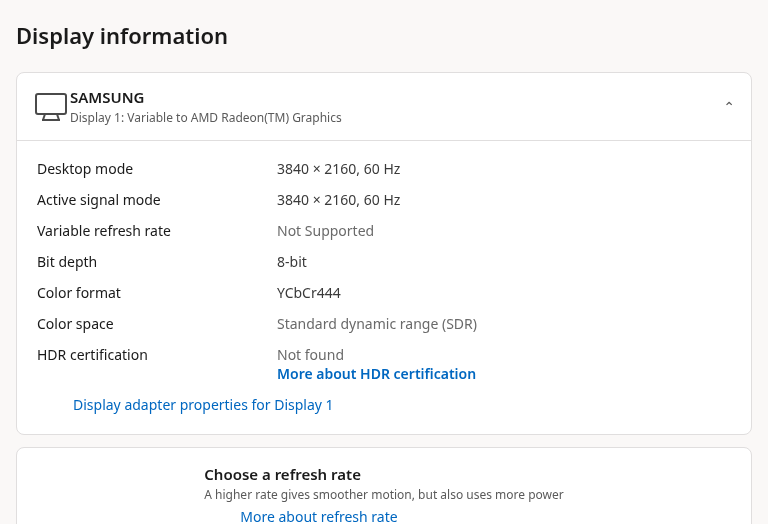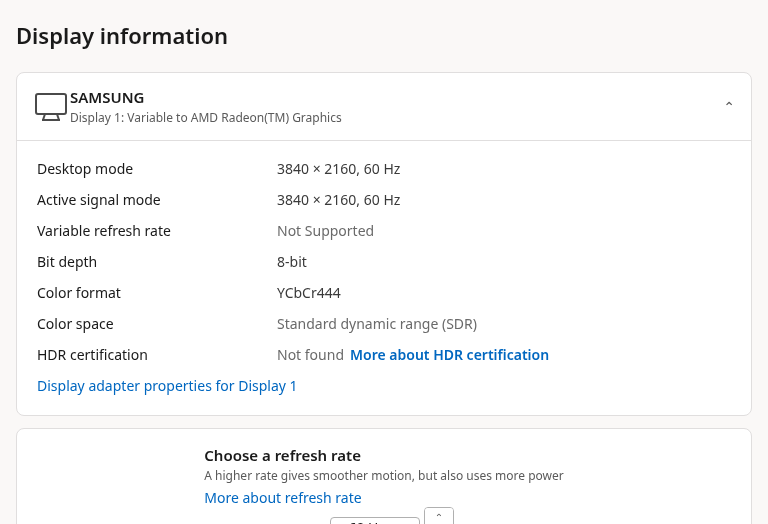"Not found" .hdr-value { flex-direction: none -> column; gap: 6px -> none }
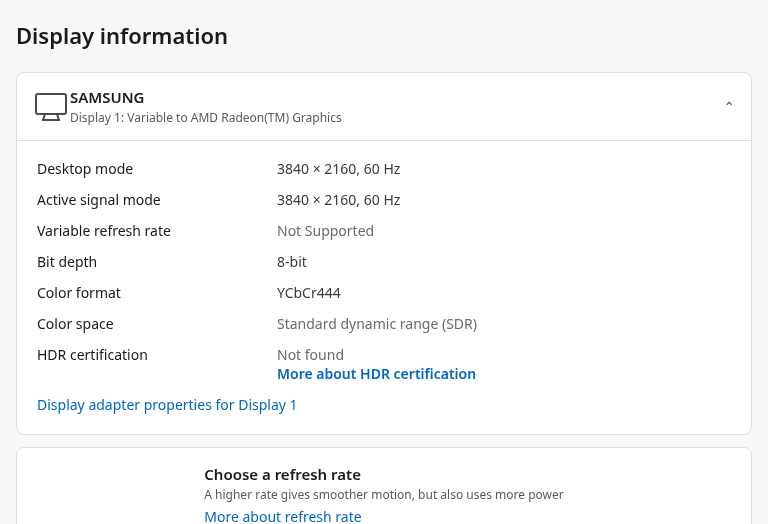"Display adapter properties for Display" .link { margin-left: none -> 36px }
